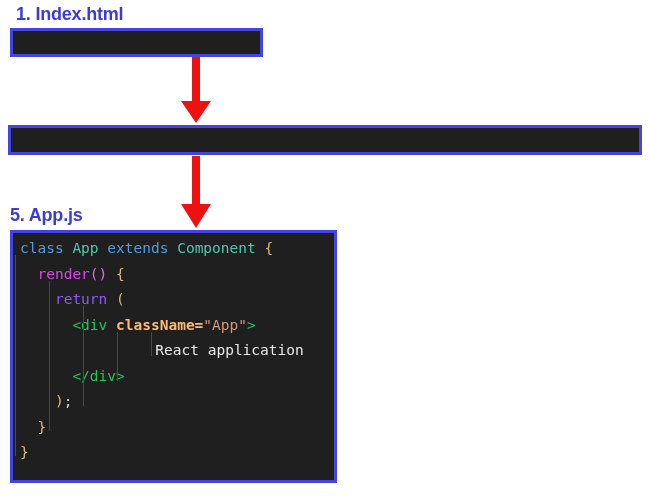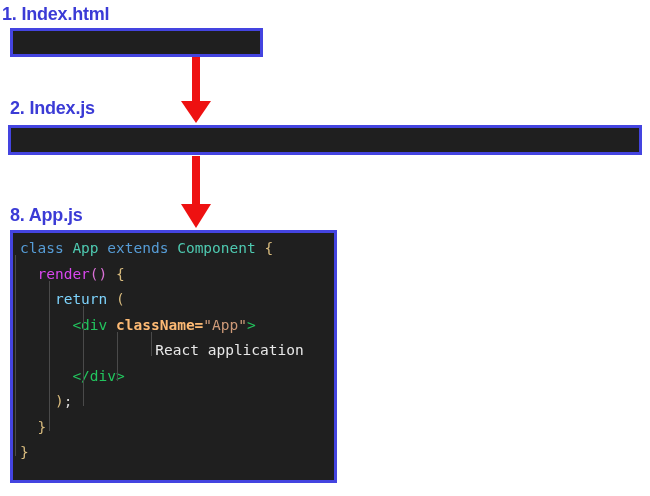"1. Index.html" #label-1 { left: 2px -> 16px }
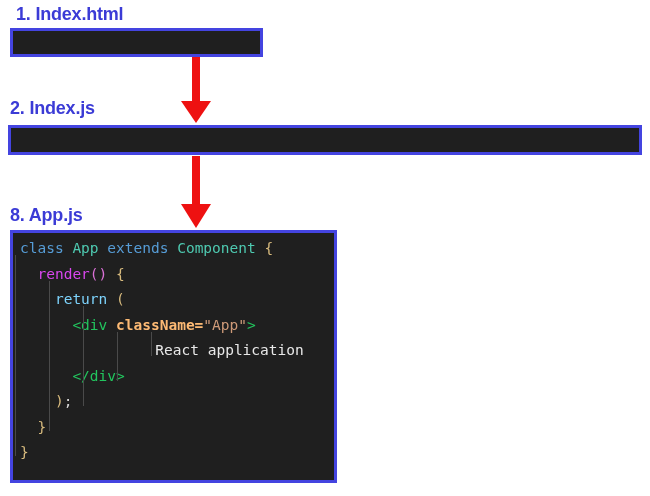"2. Index.js" div.step-label { html: <div>2. Index.js</div> -> none }
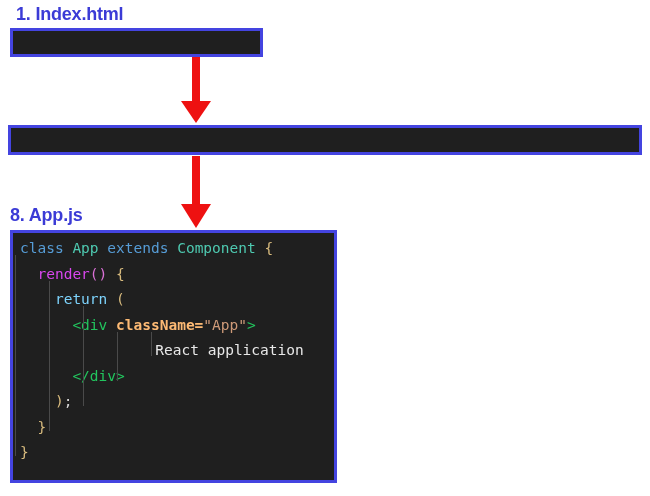"8. App.js" div.step-label { text: 8 -> 5 }
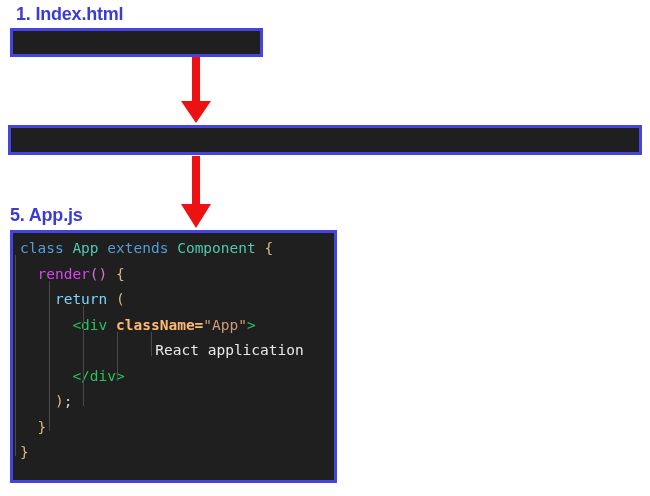"return" .t-ctrl { color: #7dd3fc -> #8b5cf6 }
